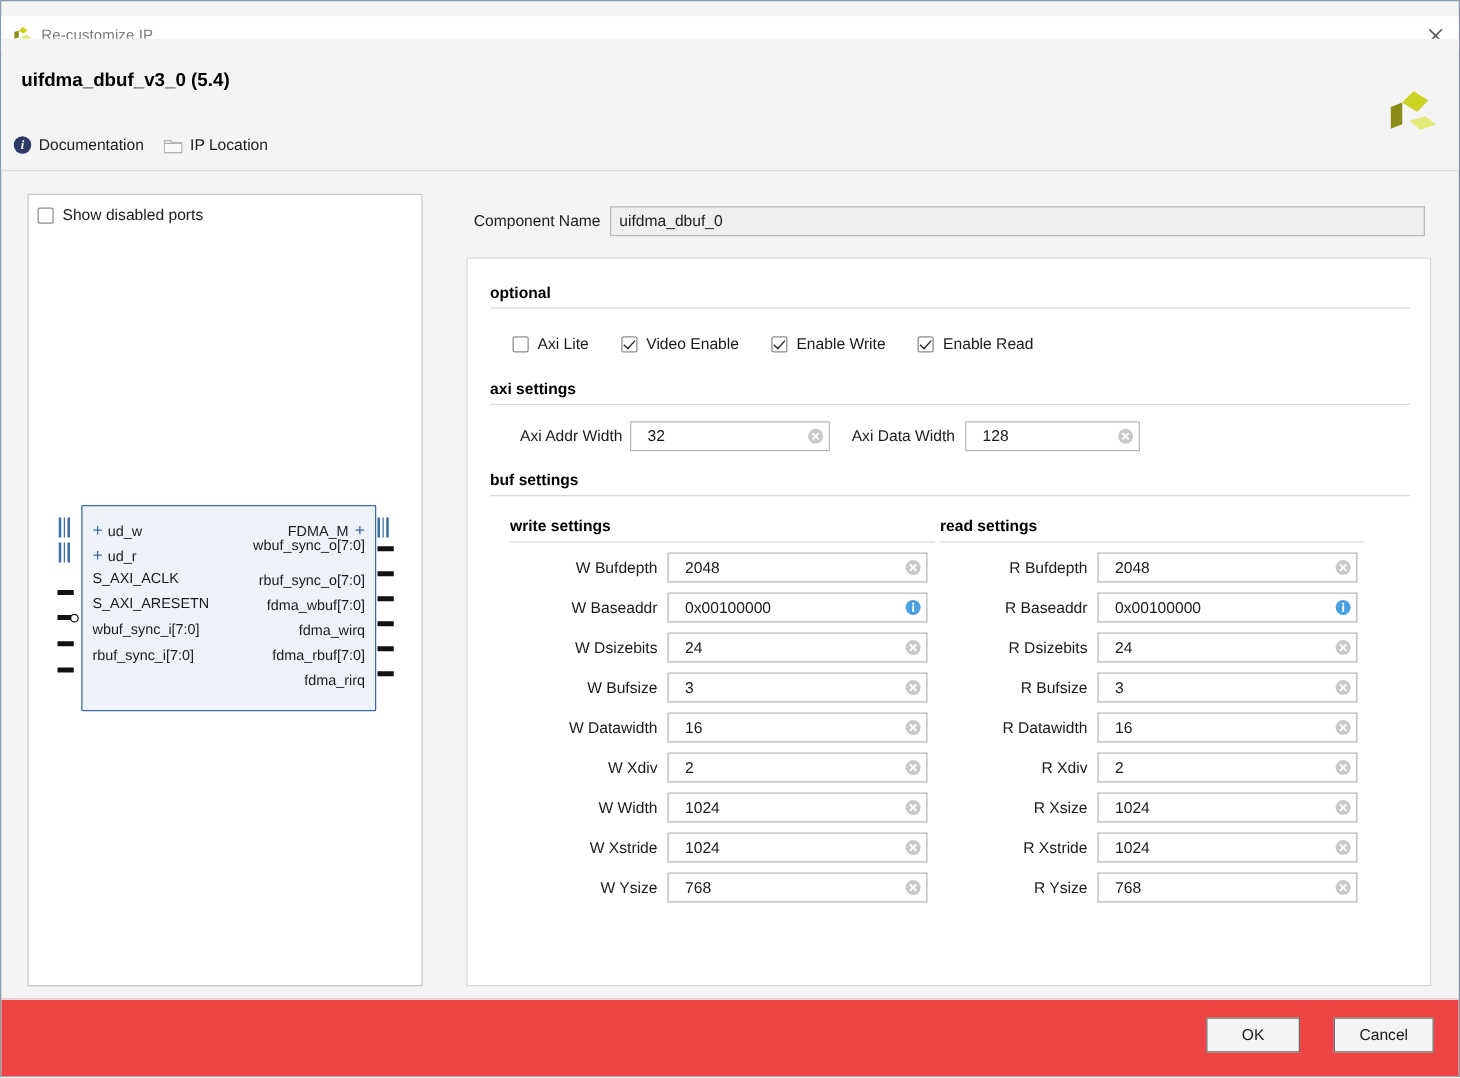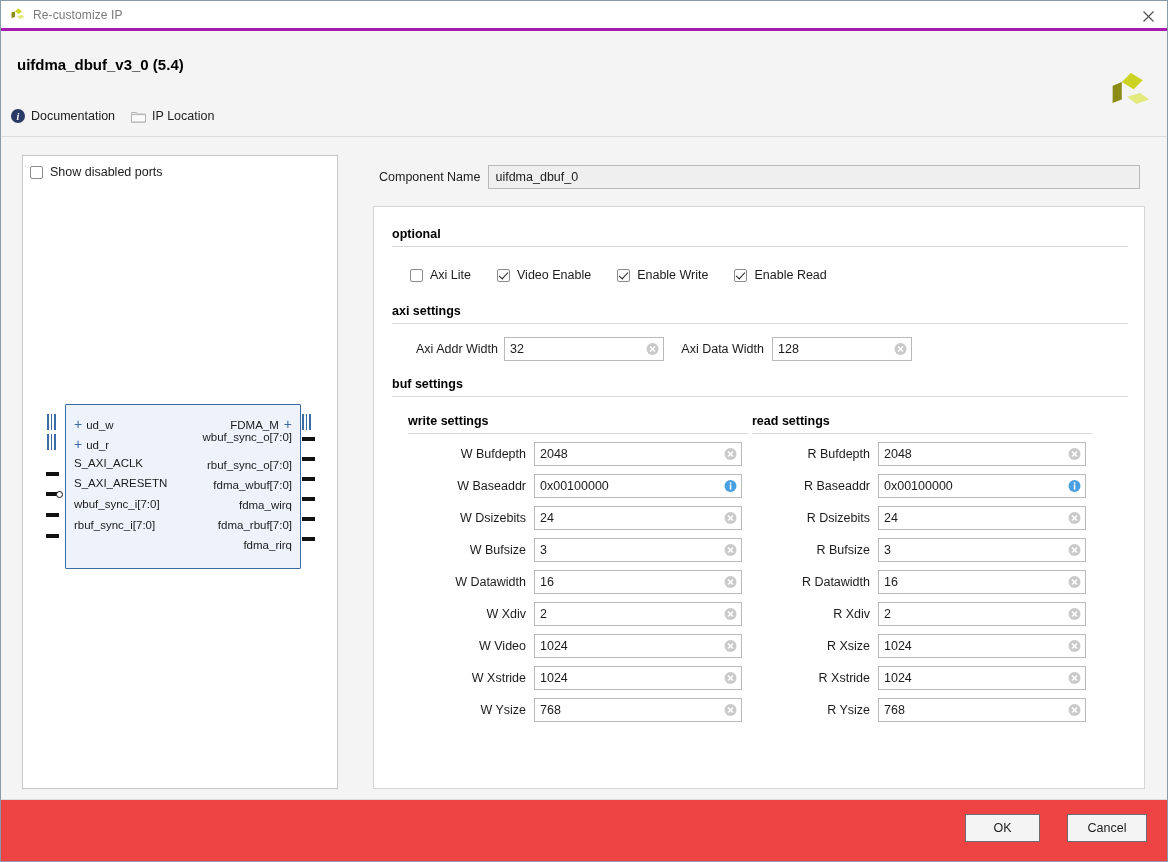"Re-customize IP" .titlebar { border-bottom: 3px solid #a21caf -> 1px solid #a21caf; top: 0 -> 12px }
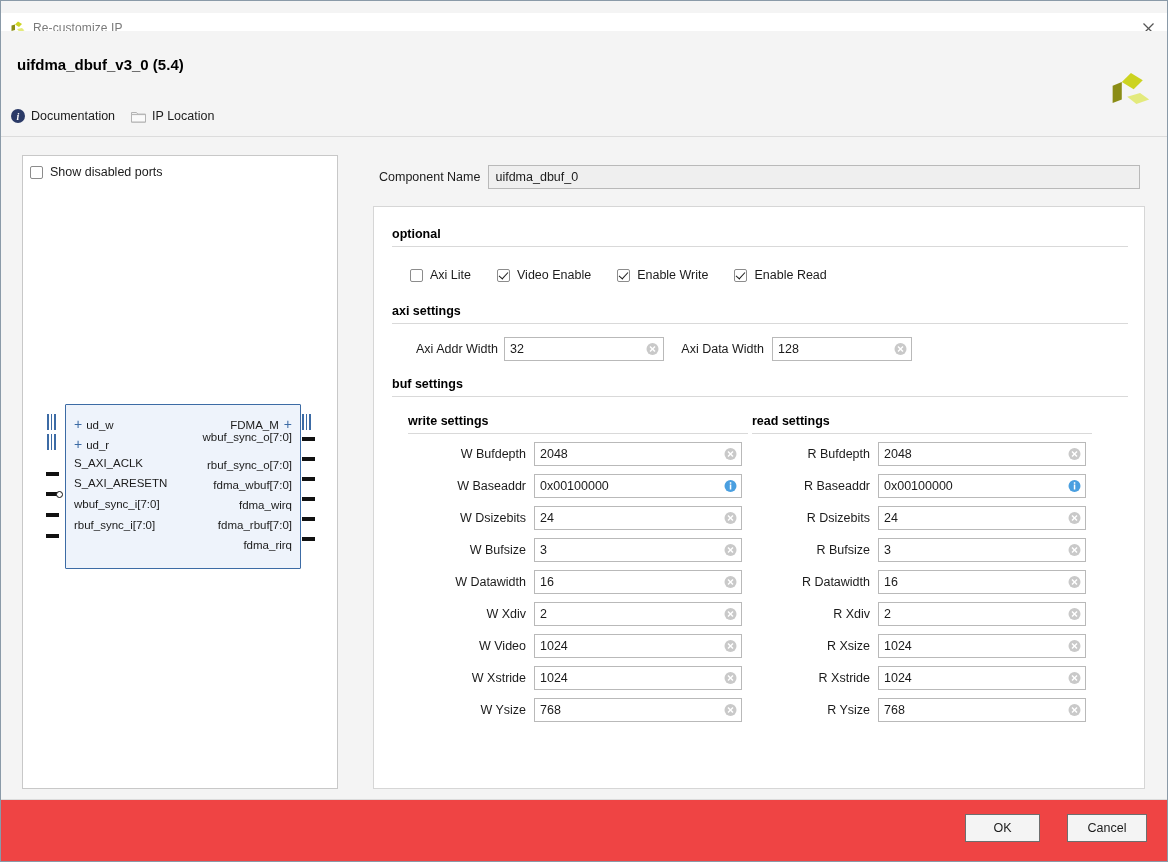"32" .finput { padding: 0 26px 0 5px -> 0 26px 0 13px }
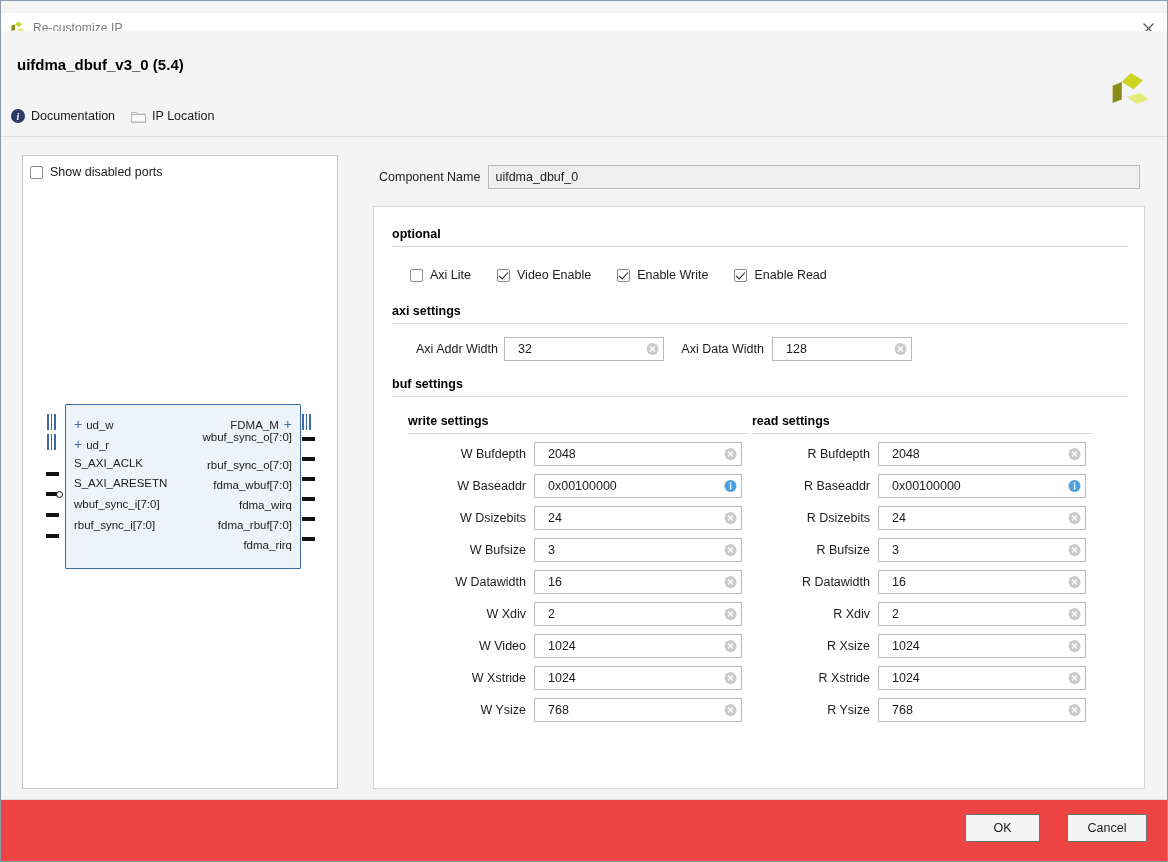"W Video" span.flabel { text: Video -> Width }
